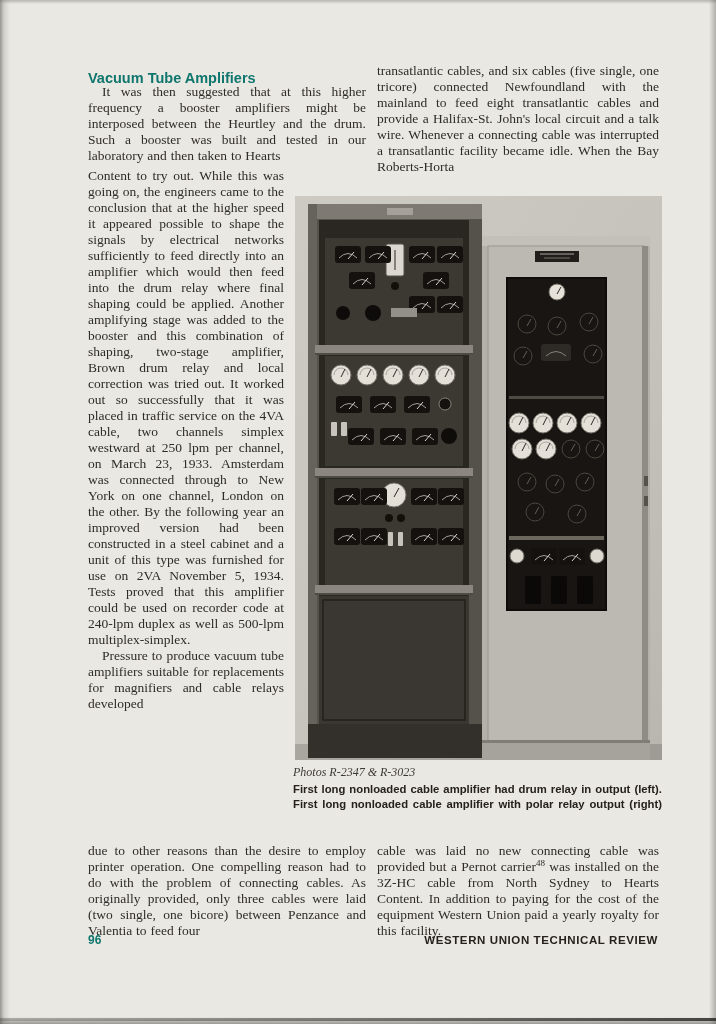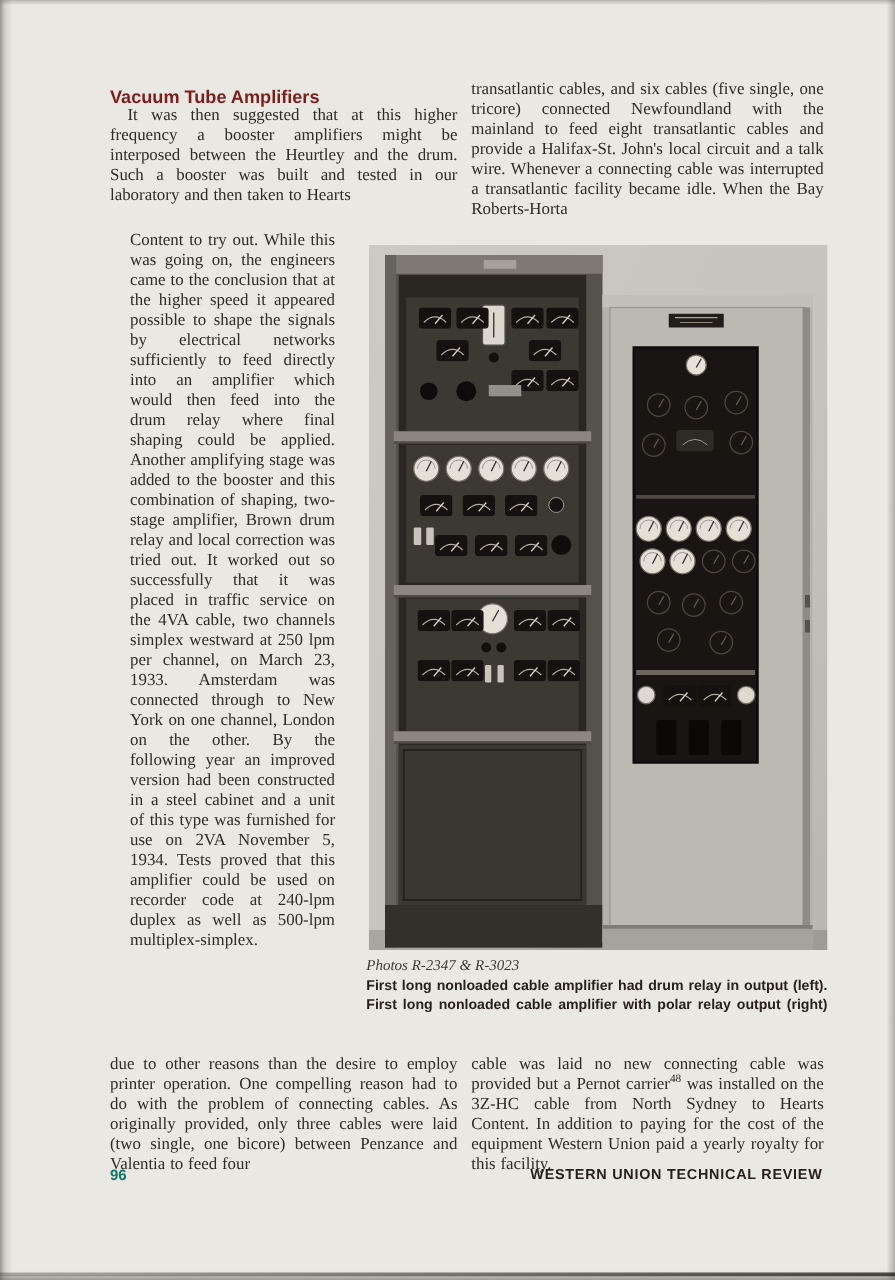"Vacuum Tube Amplifiers" .heading { color: #7f1d1d -> #0f766e }
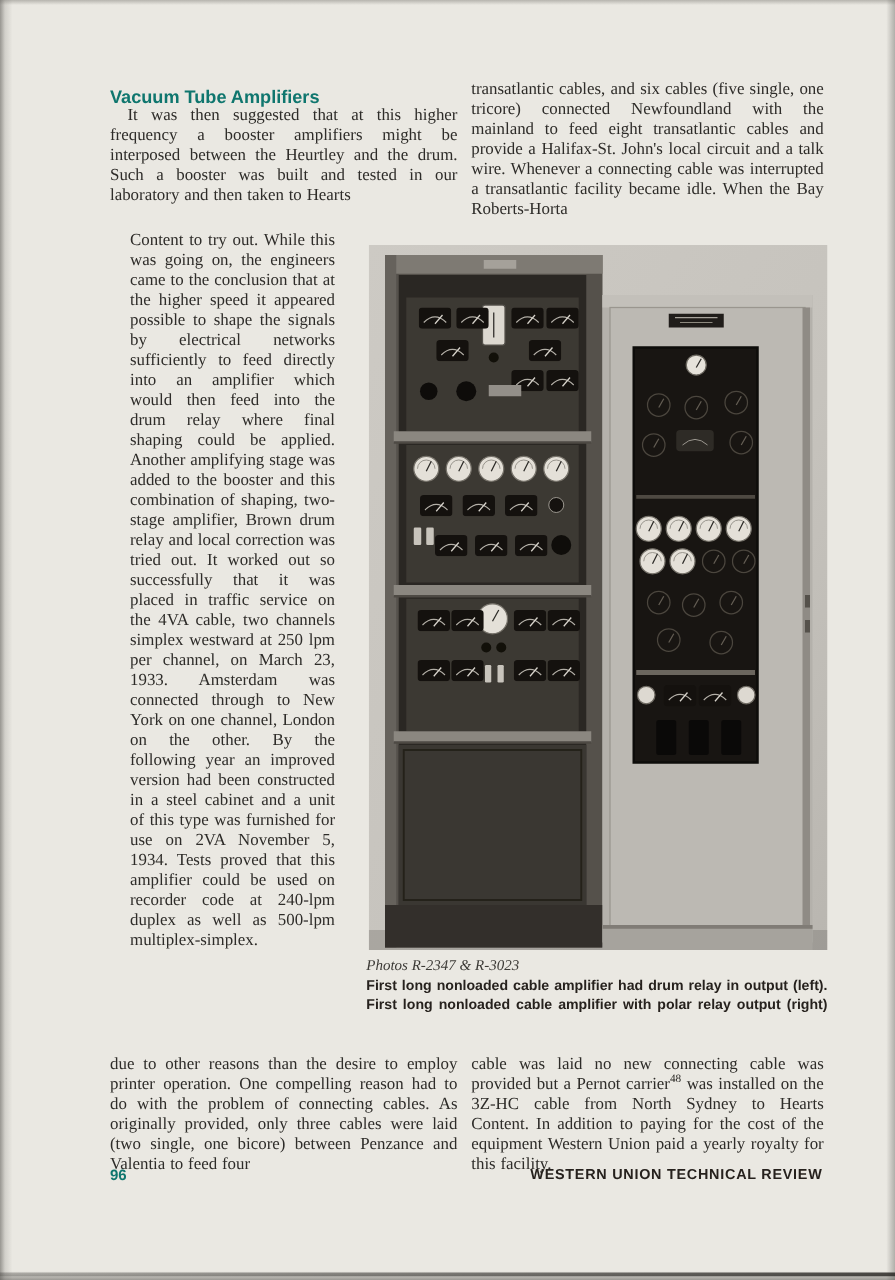"Content to try out. While" .col1-narrow p { margin: 16px -> 0 }
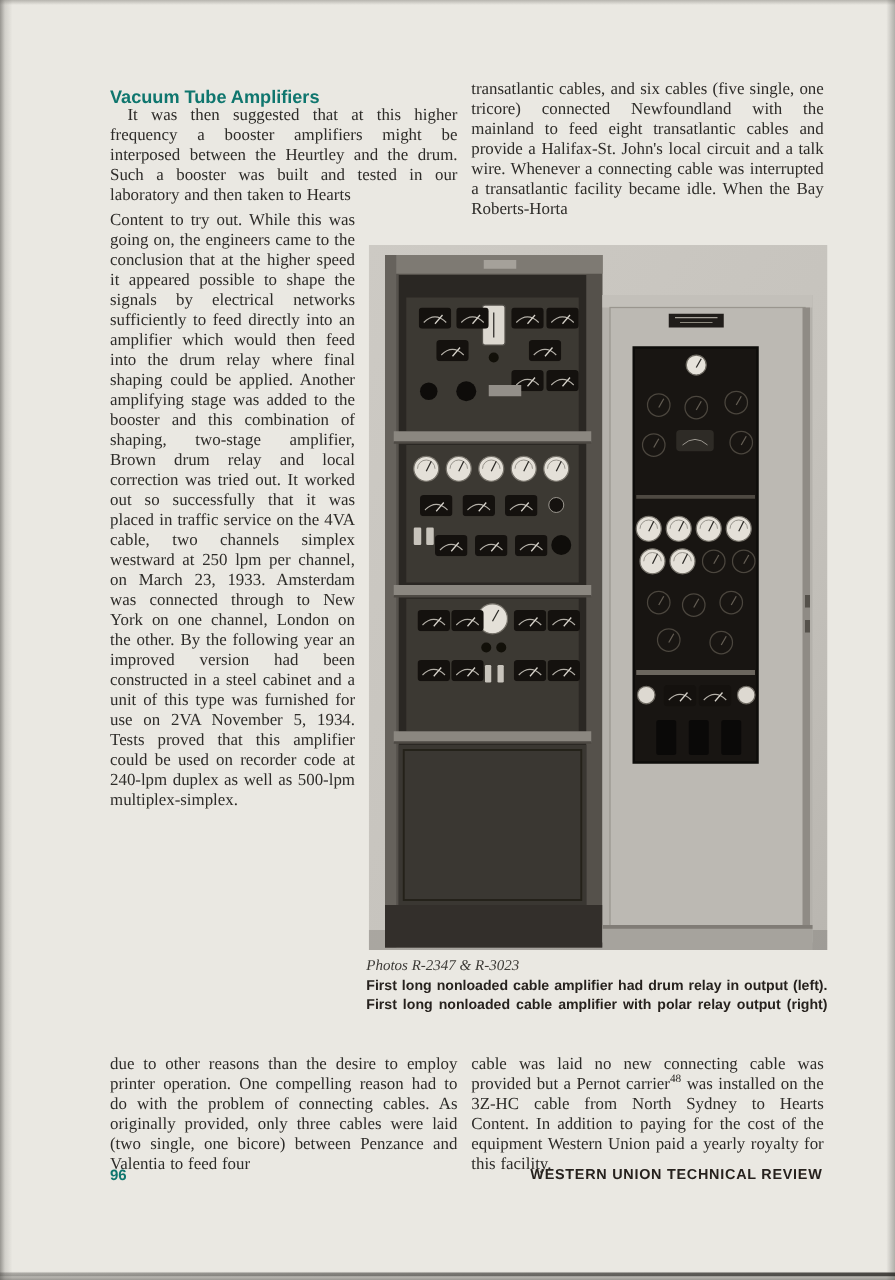"Pressure to produce vacuum tube" p { html: none -> <p>Pressure to produce vacuum tube amplifiers suitable for replacements for magnifiers and cable relays developed</p> }
